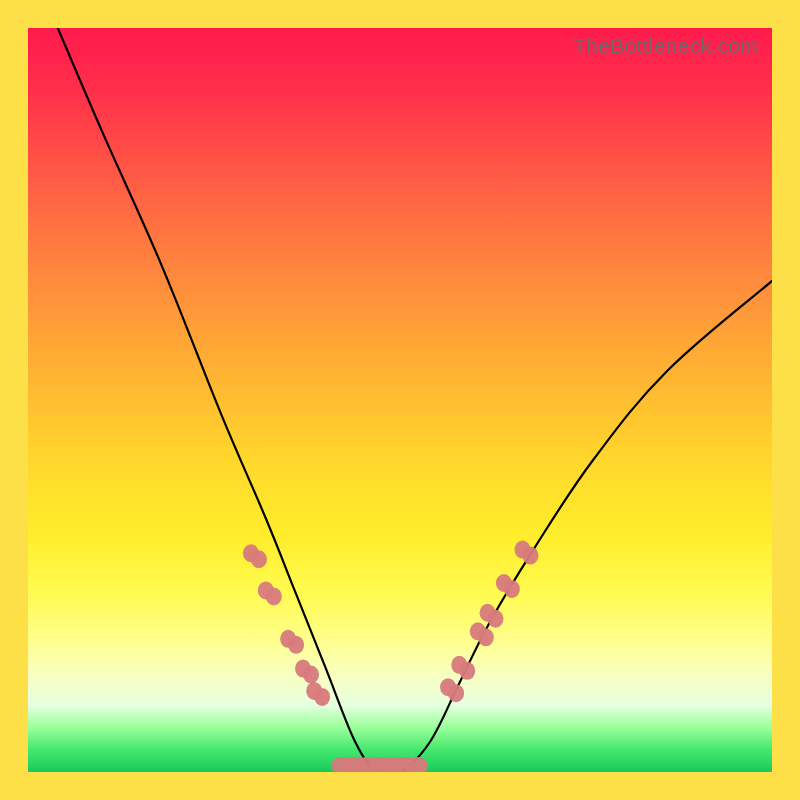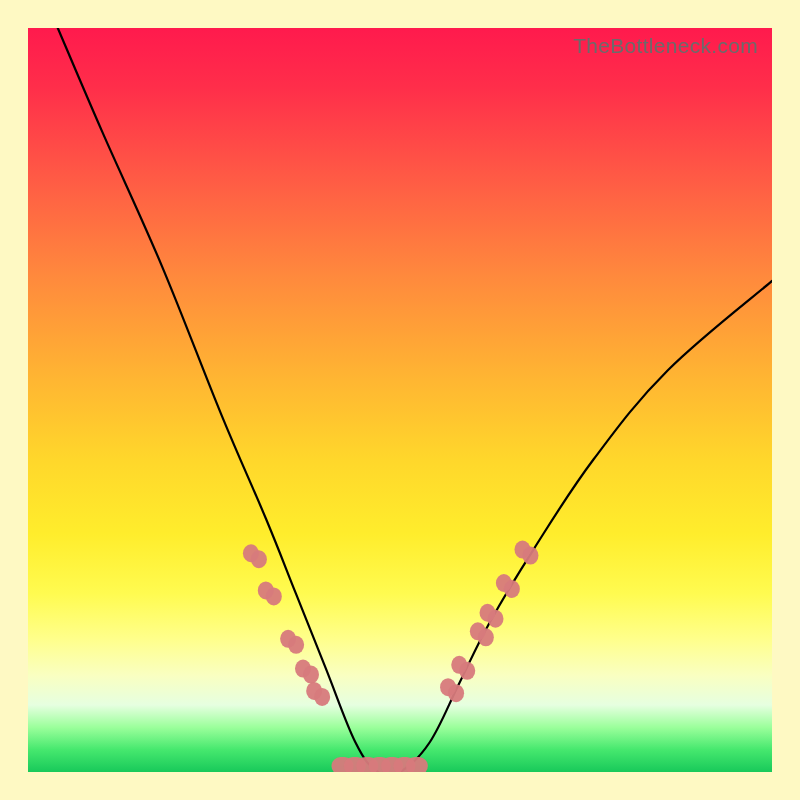"TheBottleneck.com" .frame { background: #fef9c3 -> #fde047 }
